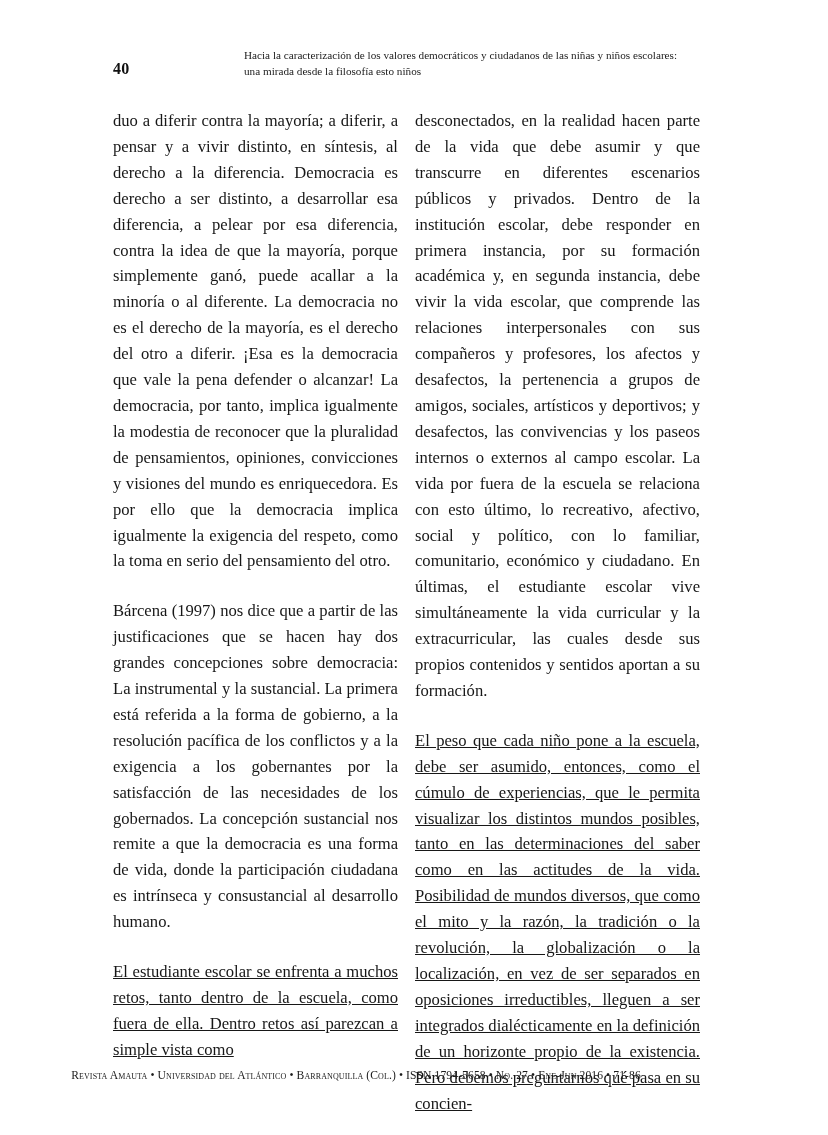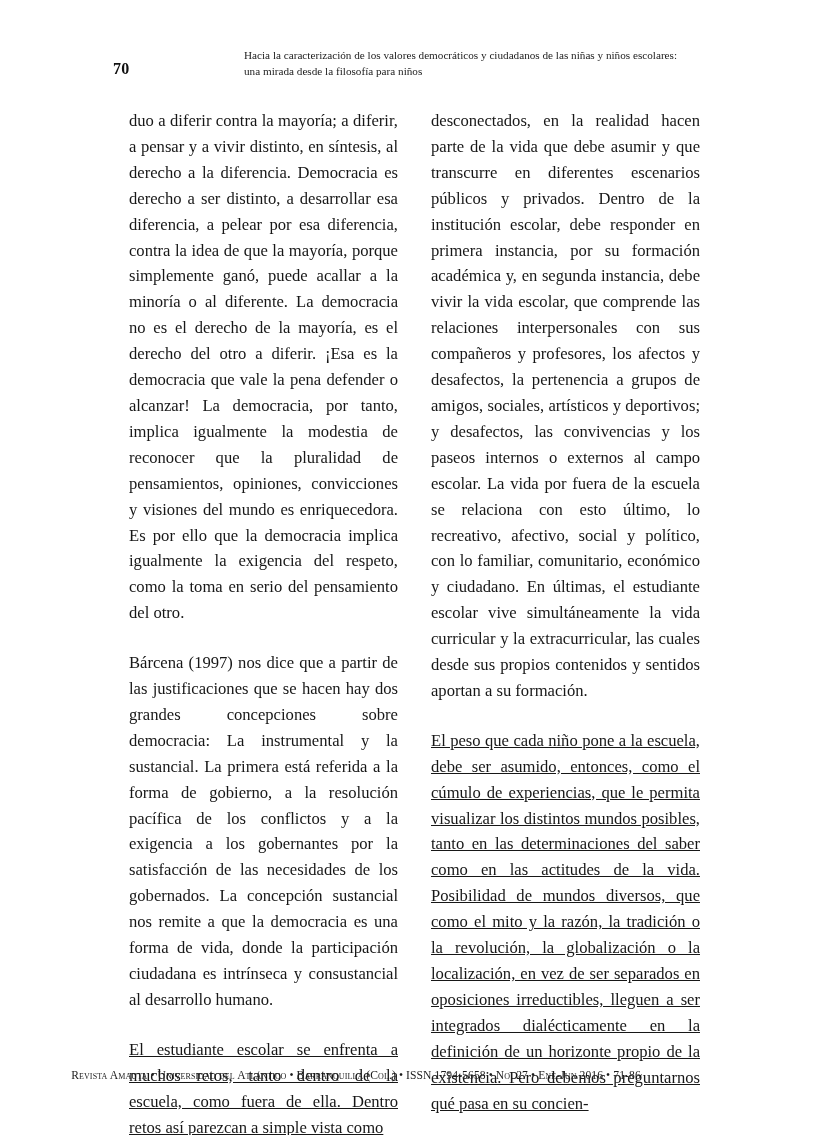"70" div.folio { text: 70 -> 40 }
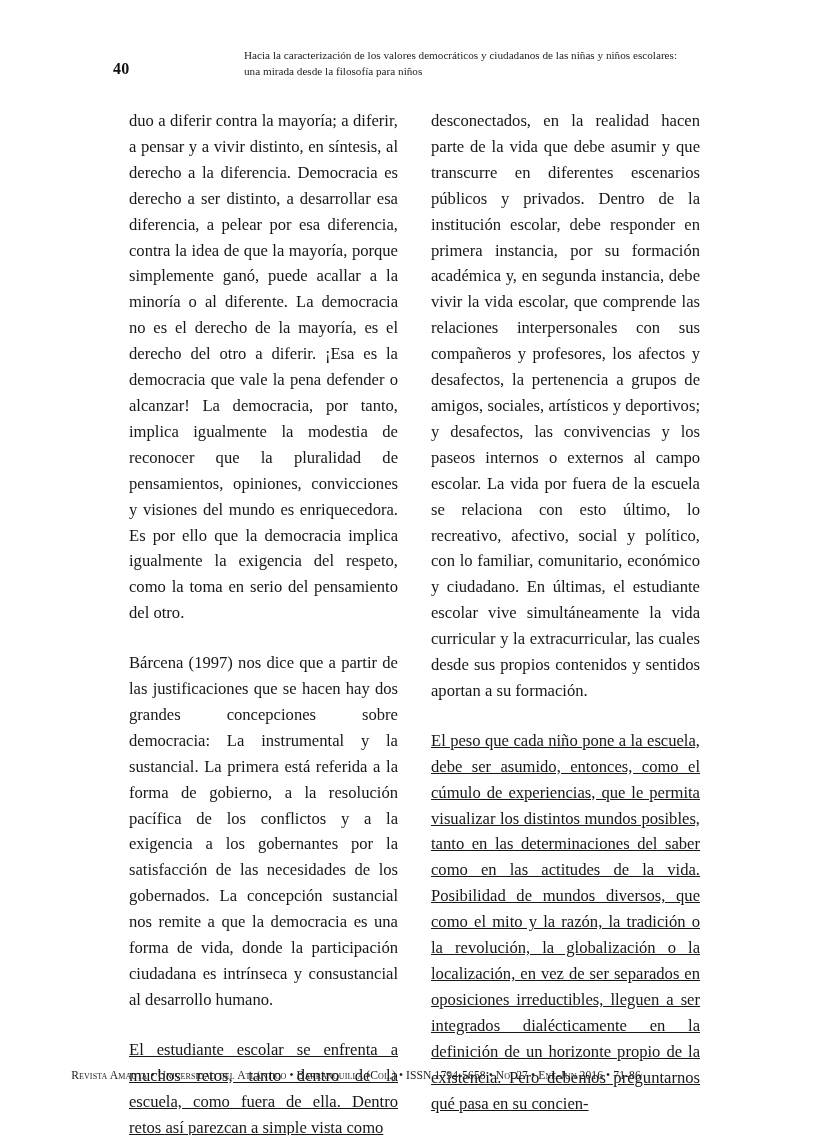"una mirada desde la filosofía" div { text: para -> esto }
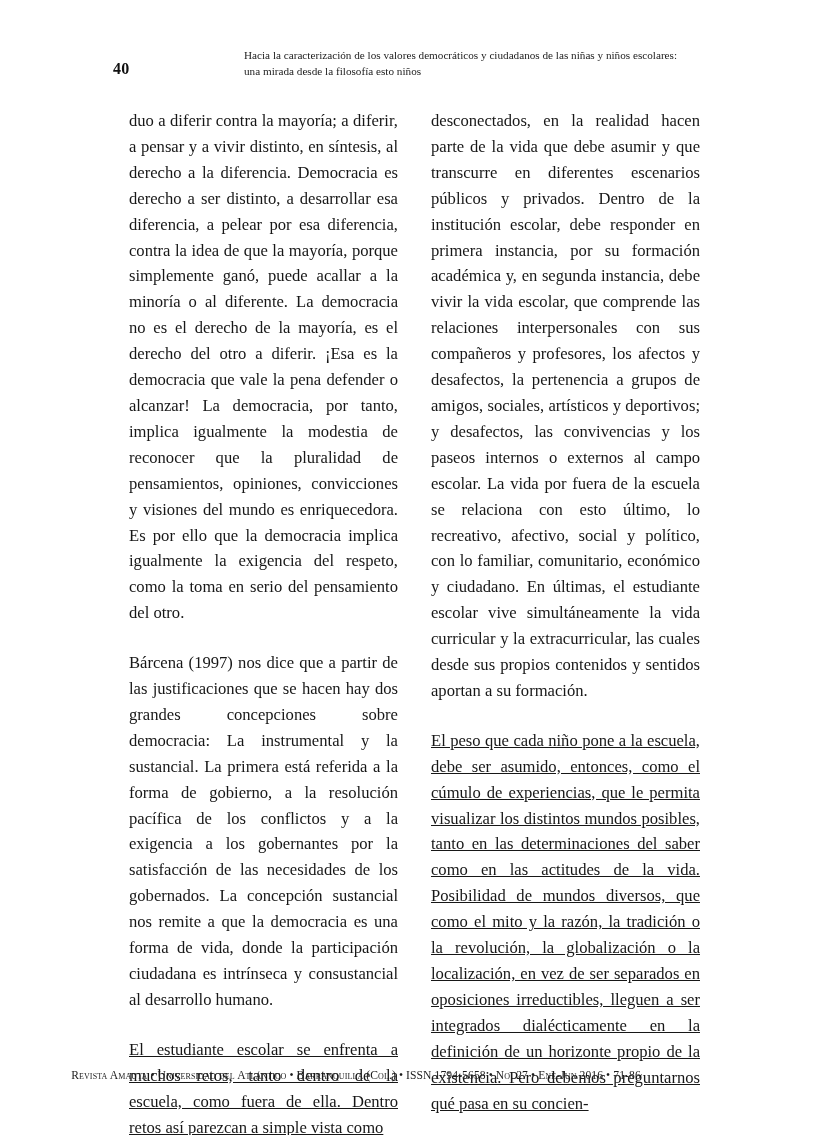"duo a diferir contra la" .col p { margin: 0 0 24px 16px -> 0 0 24px 0 }
